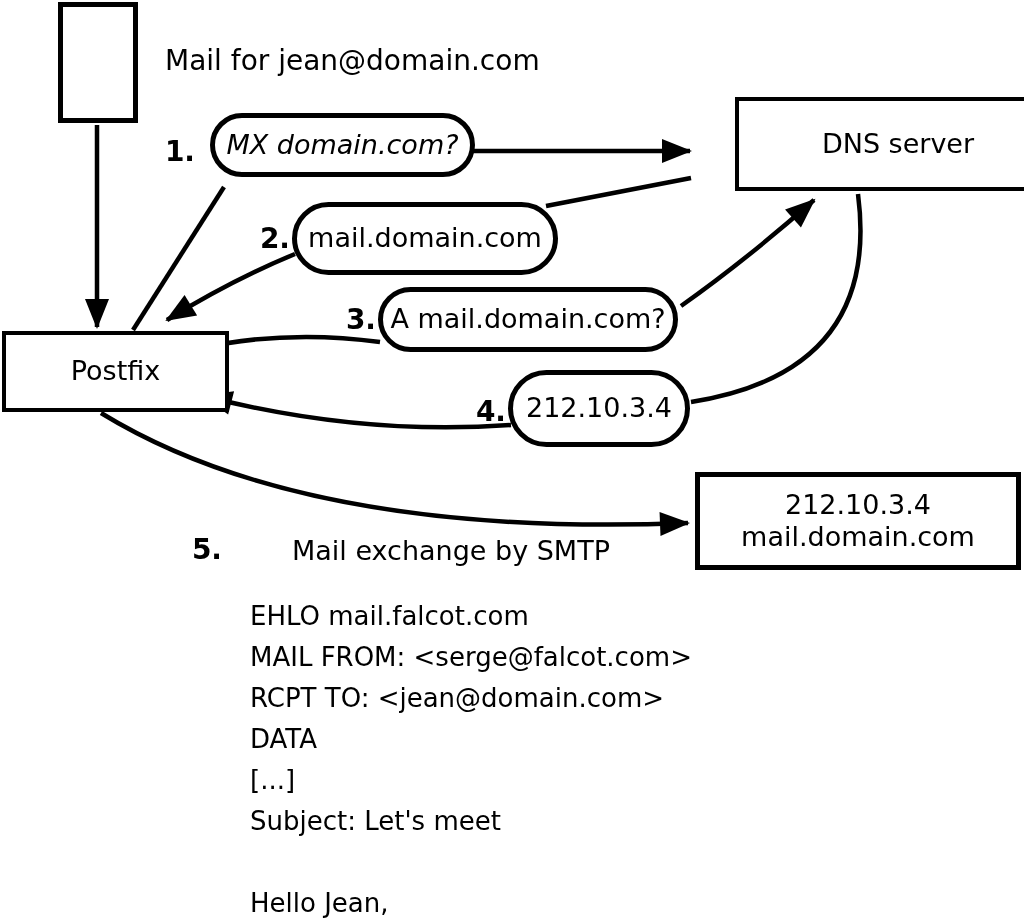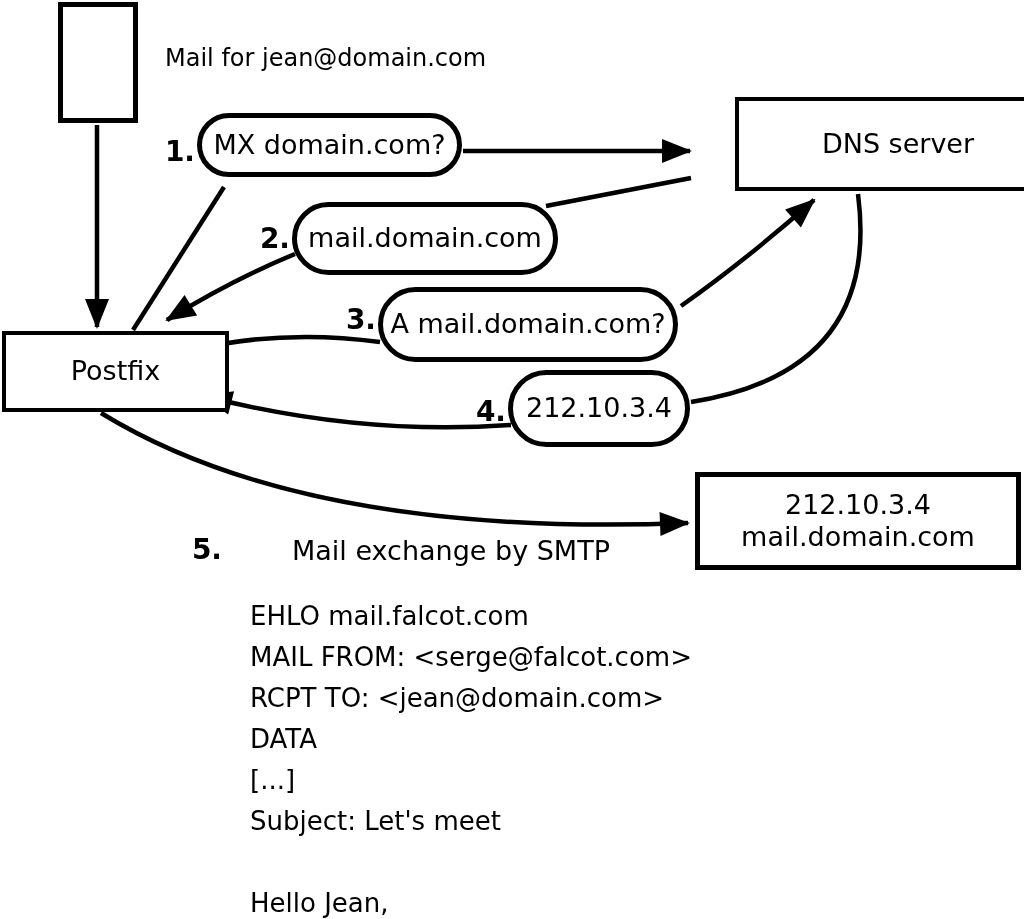"Mail for jean@domain.com" #mail-source-label { font-size: 24px -> 28px }
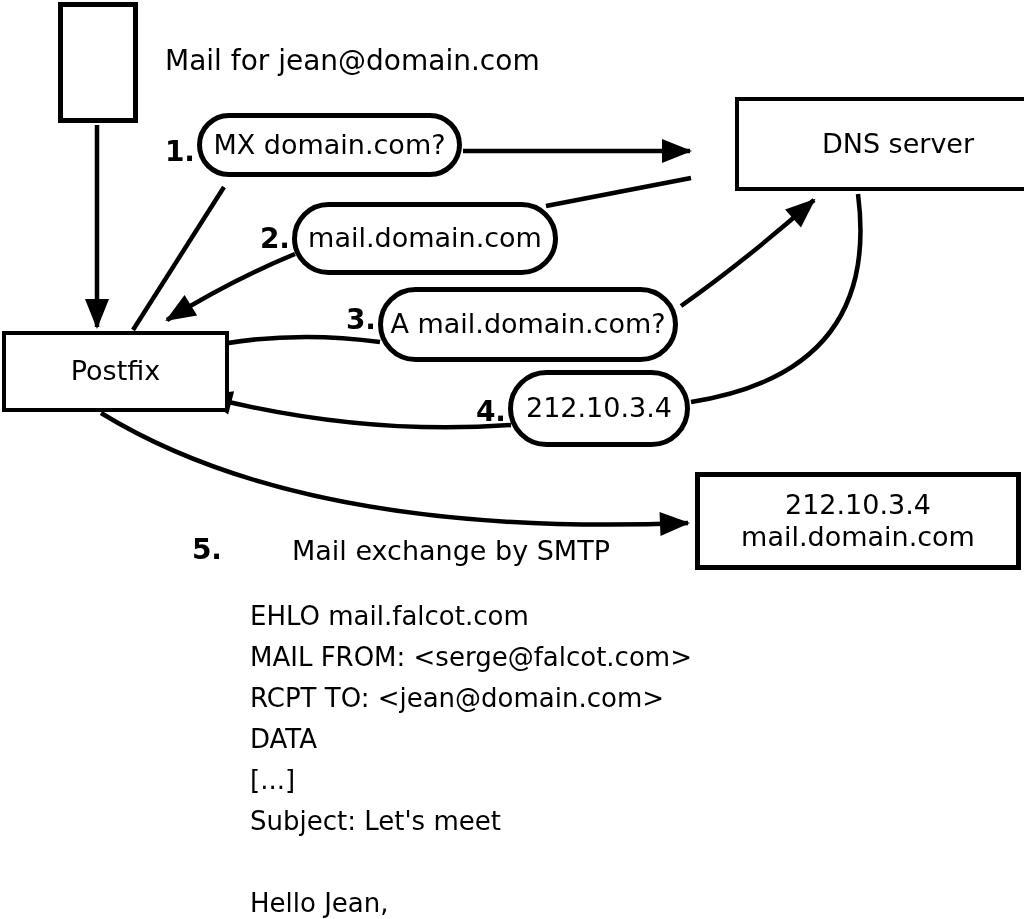"MX domain.com?" div.node { font-style: none -> italic; left: 197px -> 210px }
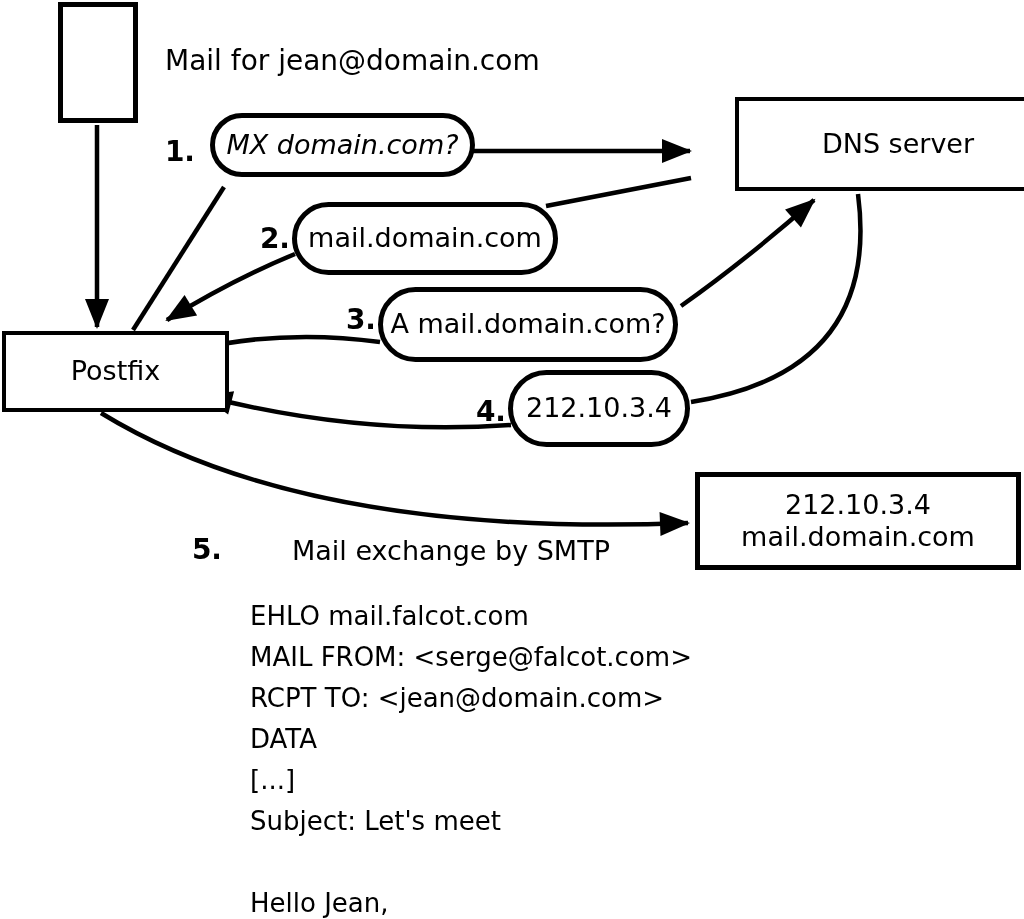"A mail.domain.com?" div.node { height: 75px -> 65px }
